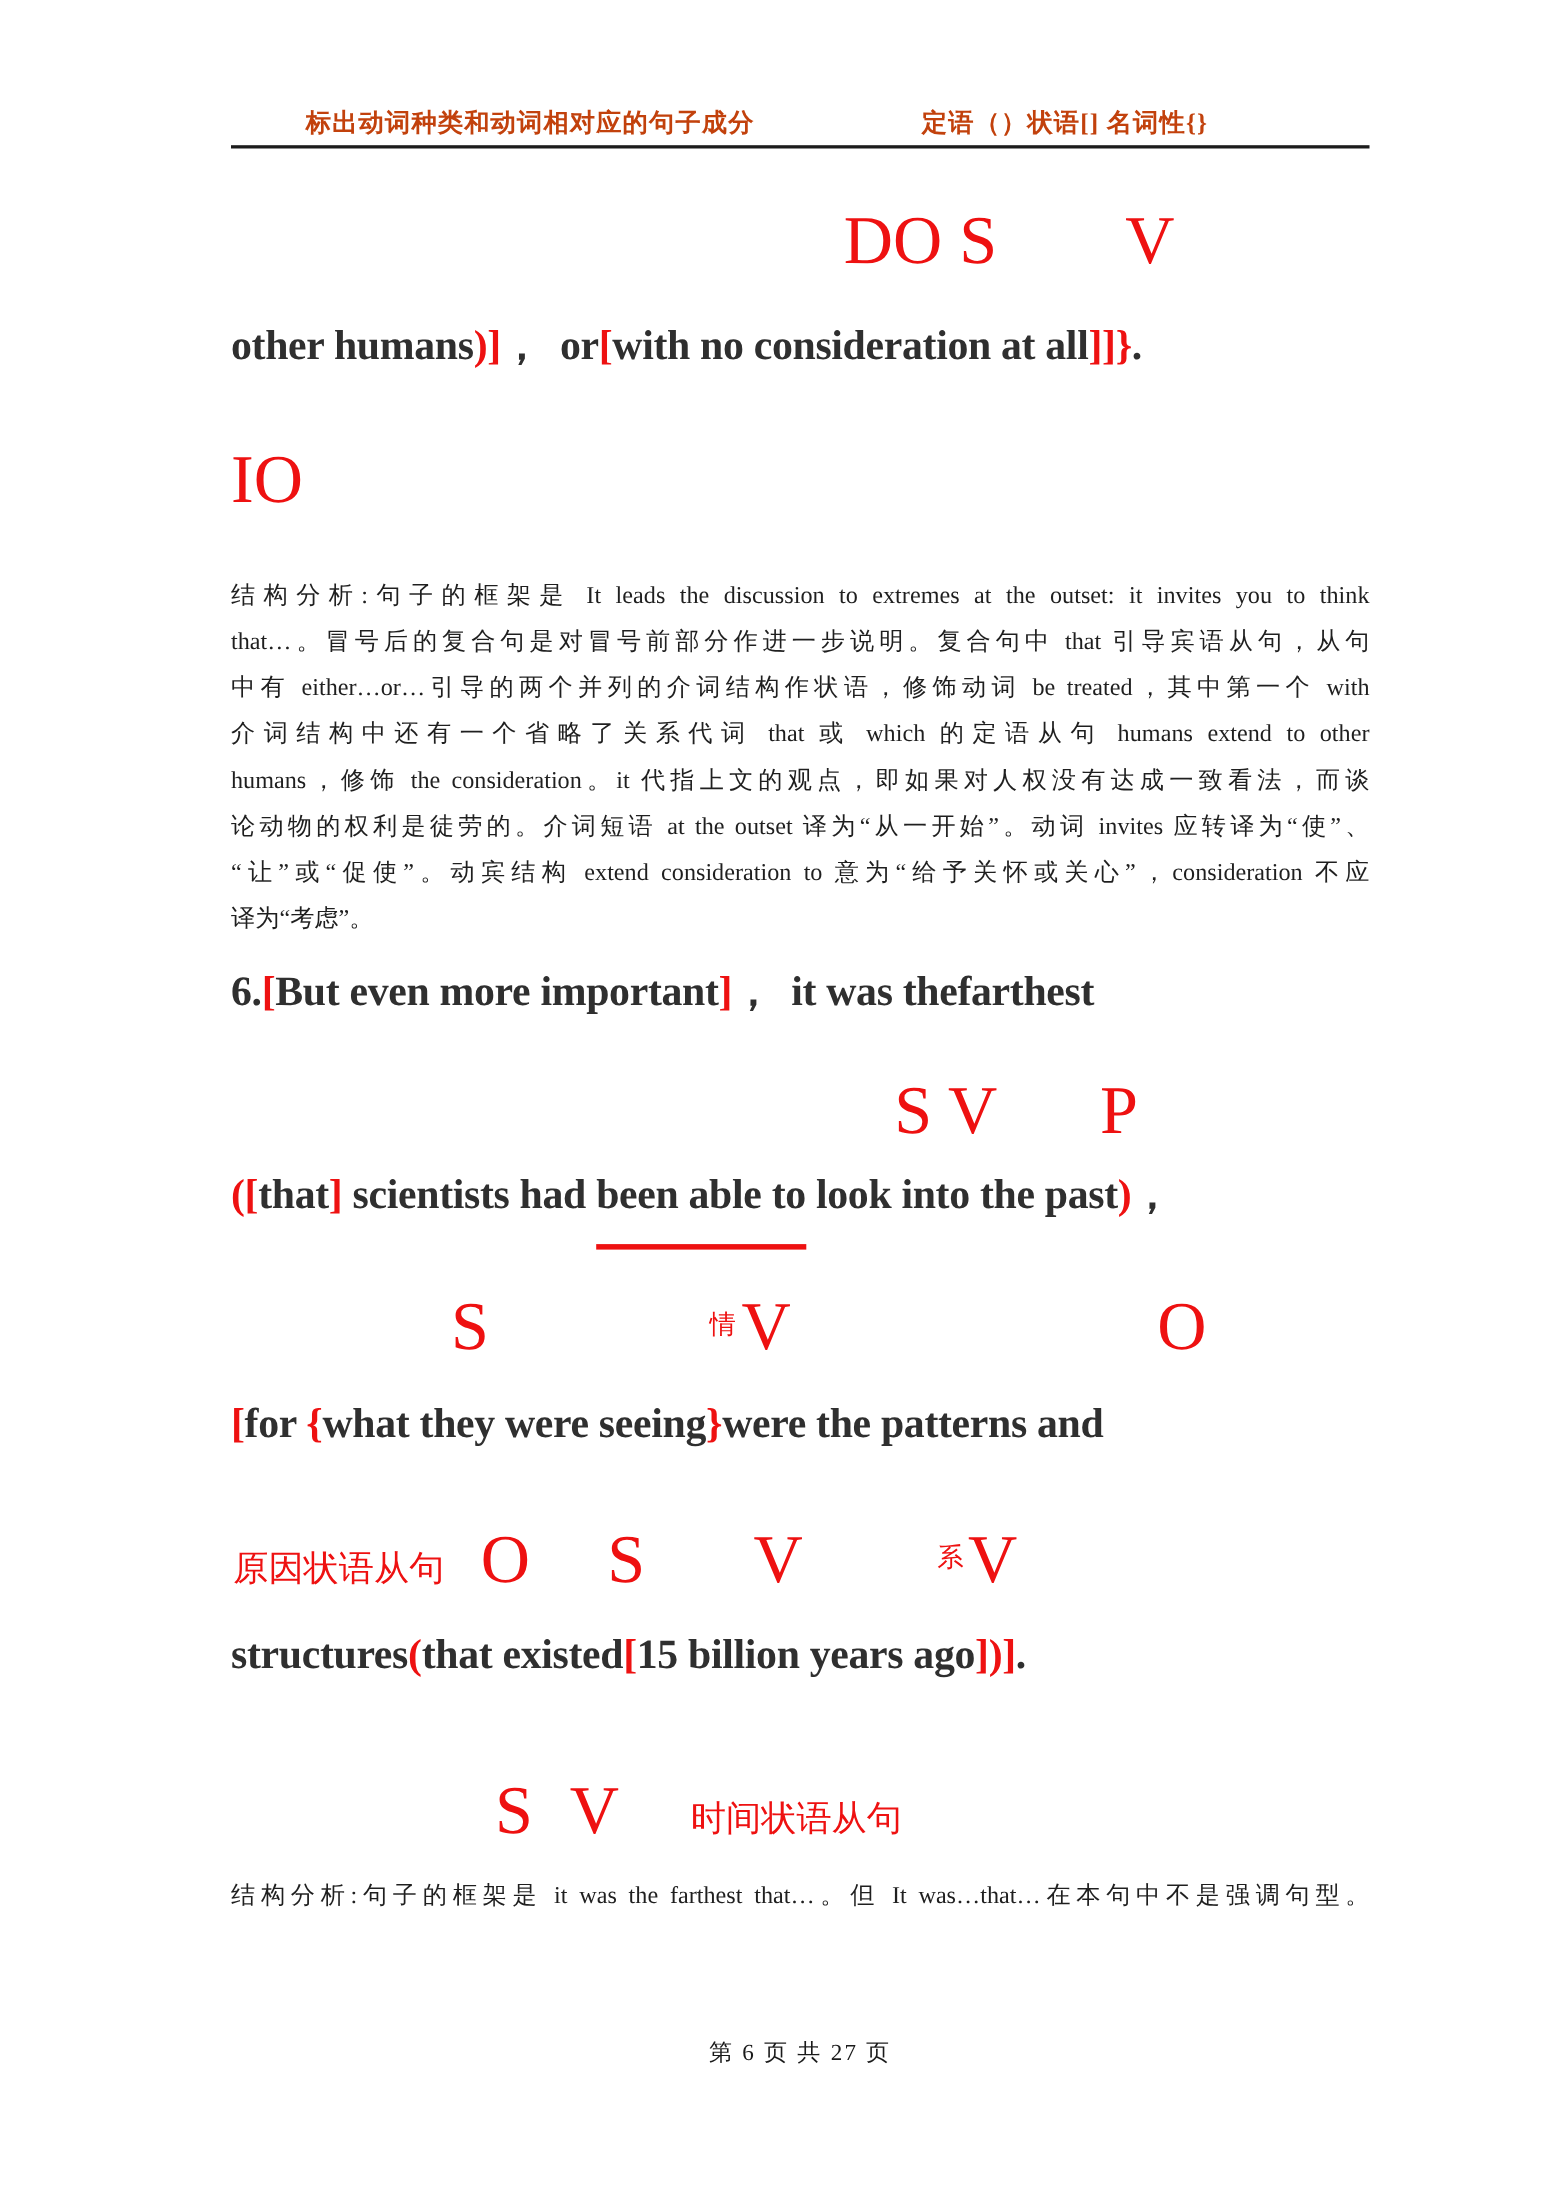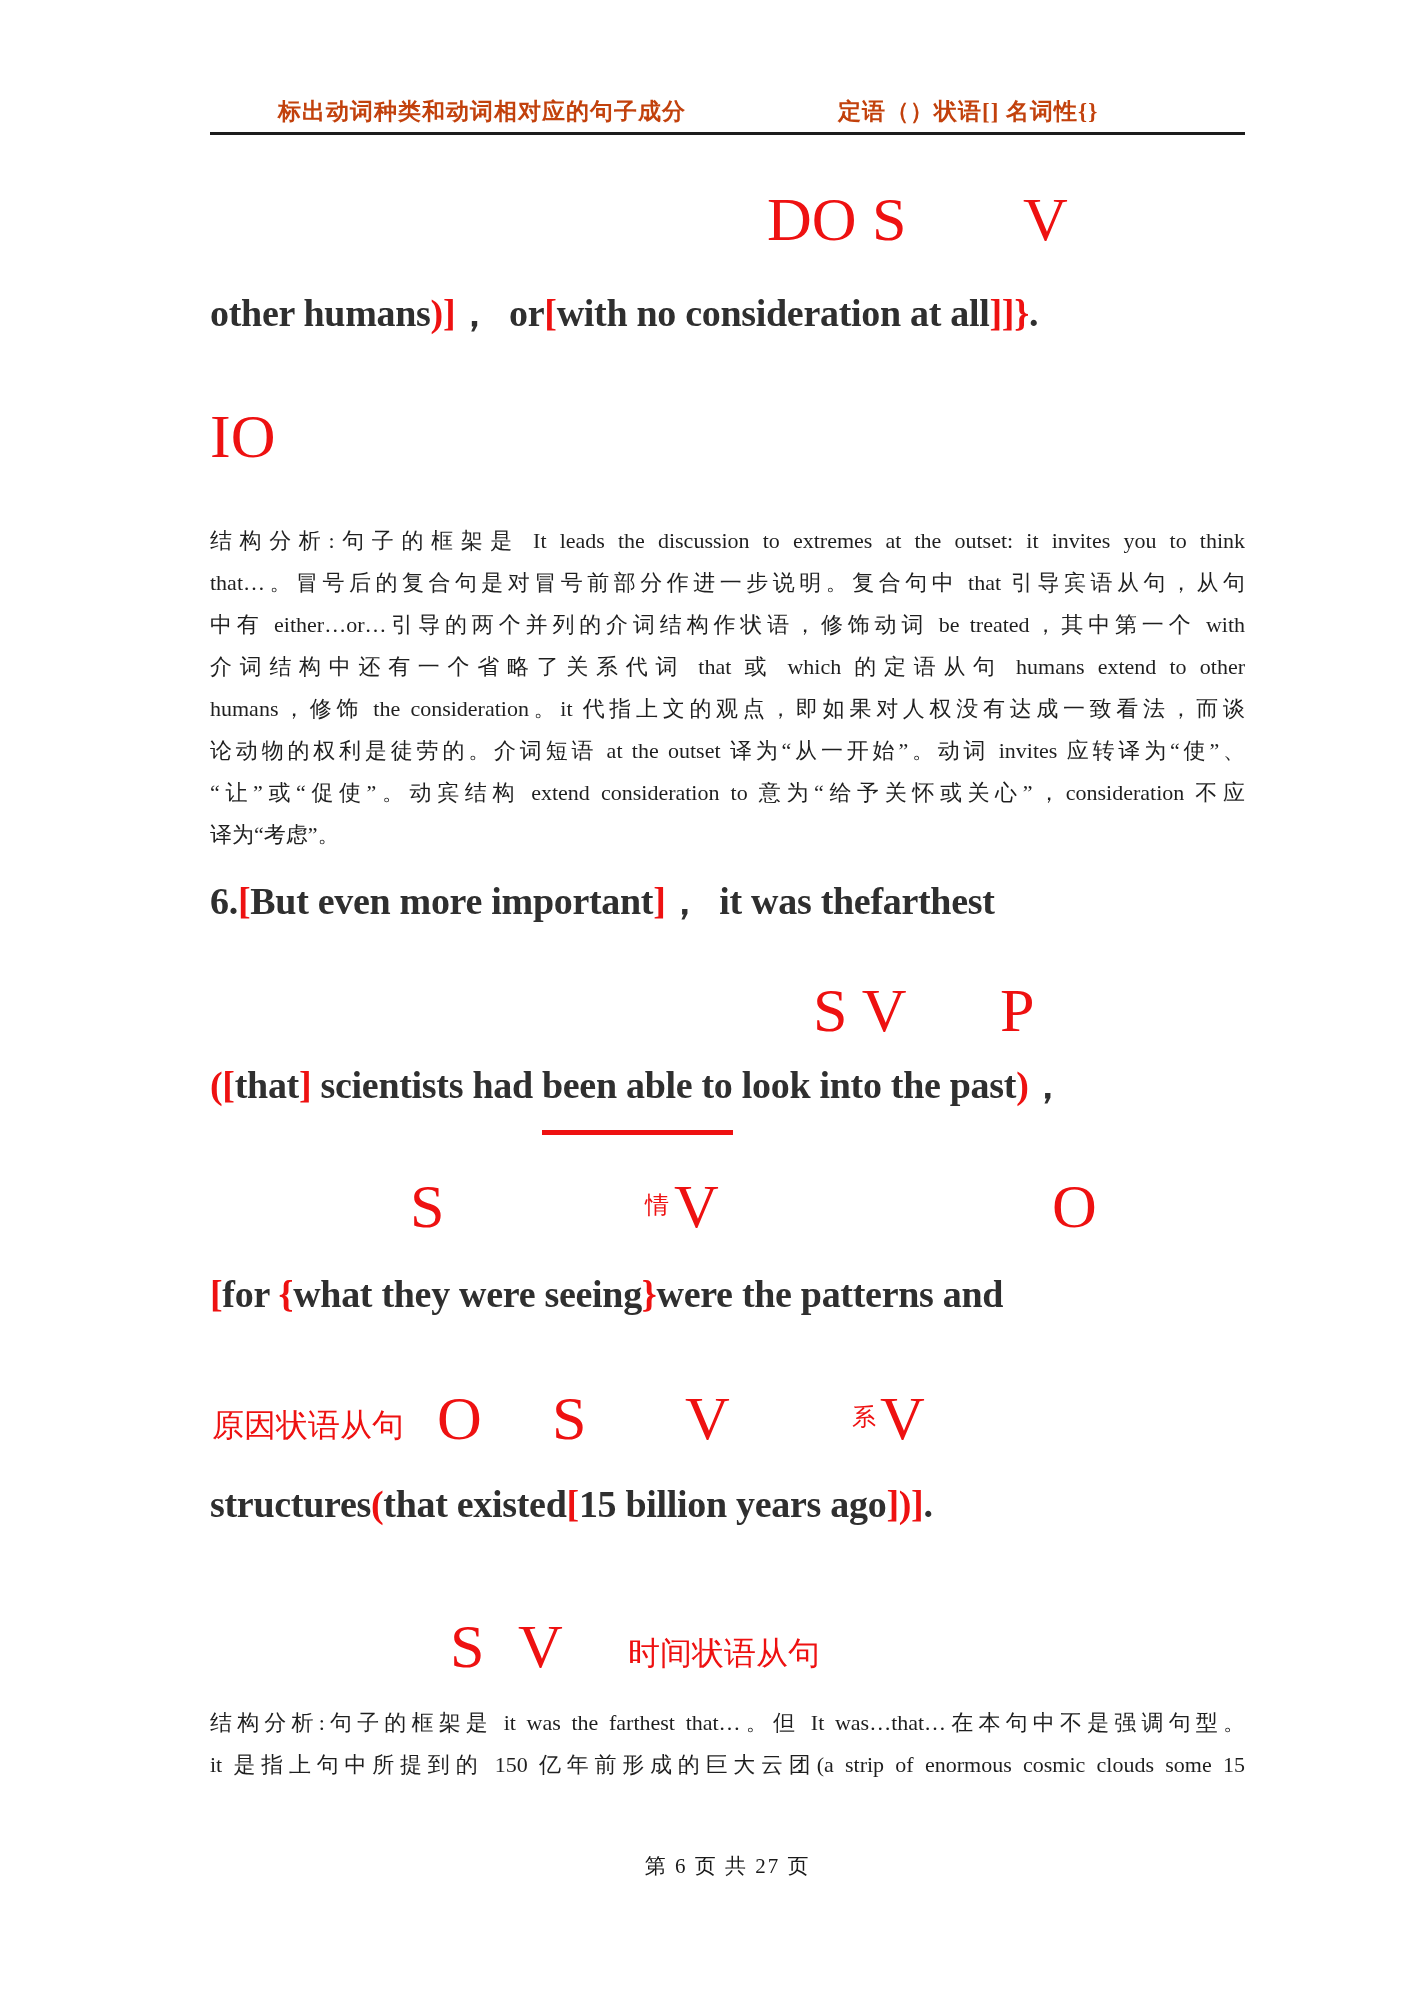"it 是指上句中所提到的 150 亿年前形成的巨大云团(a strip" div.pl { html: <div>it 是指上句中所提到的 150 亿年前形成的巨大云团(a strip of enormous cosmic clouds some 15</div> -> none }
